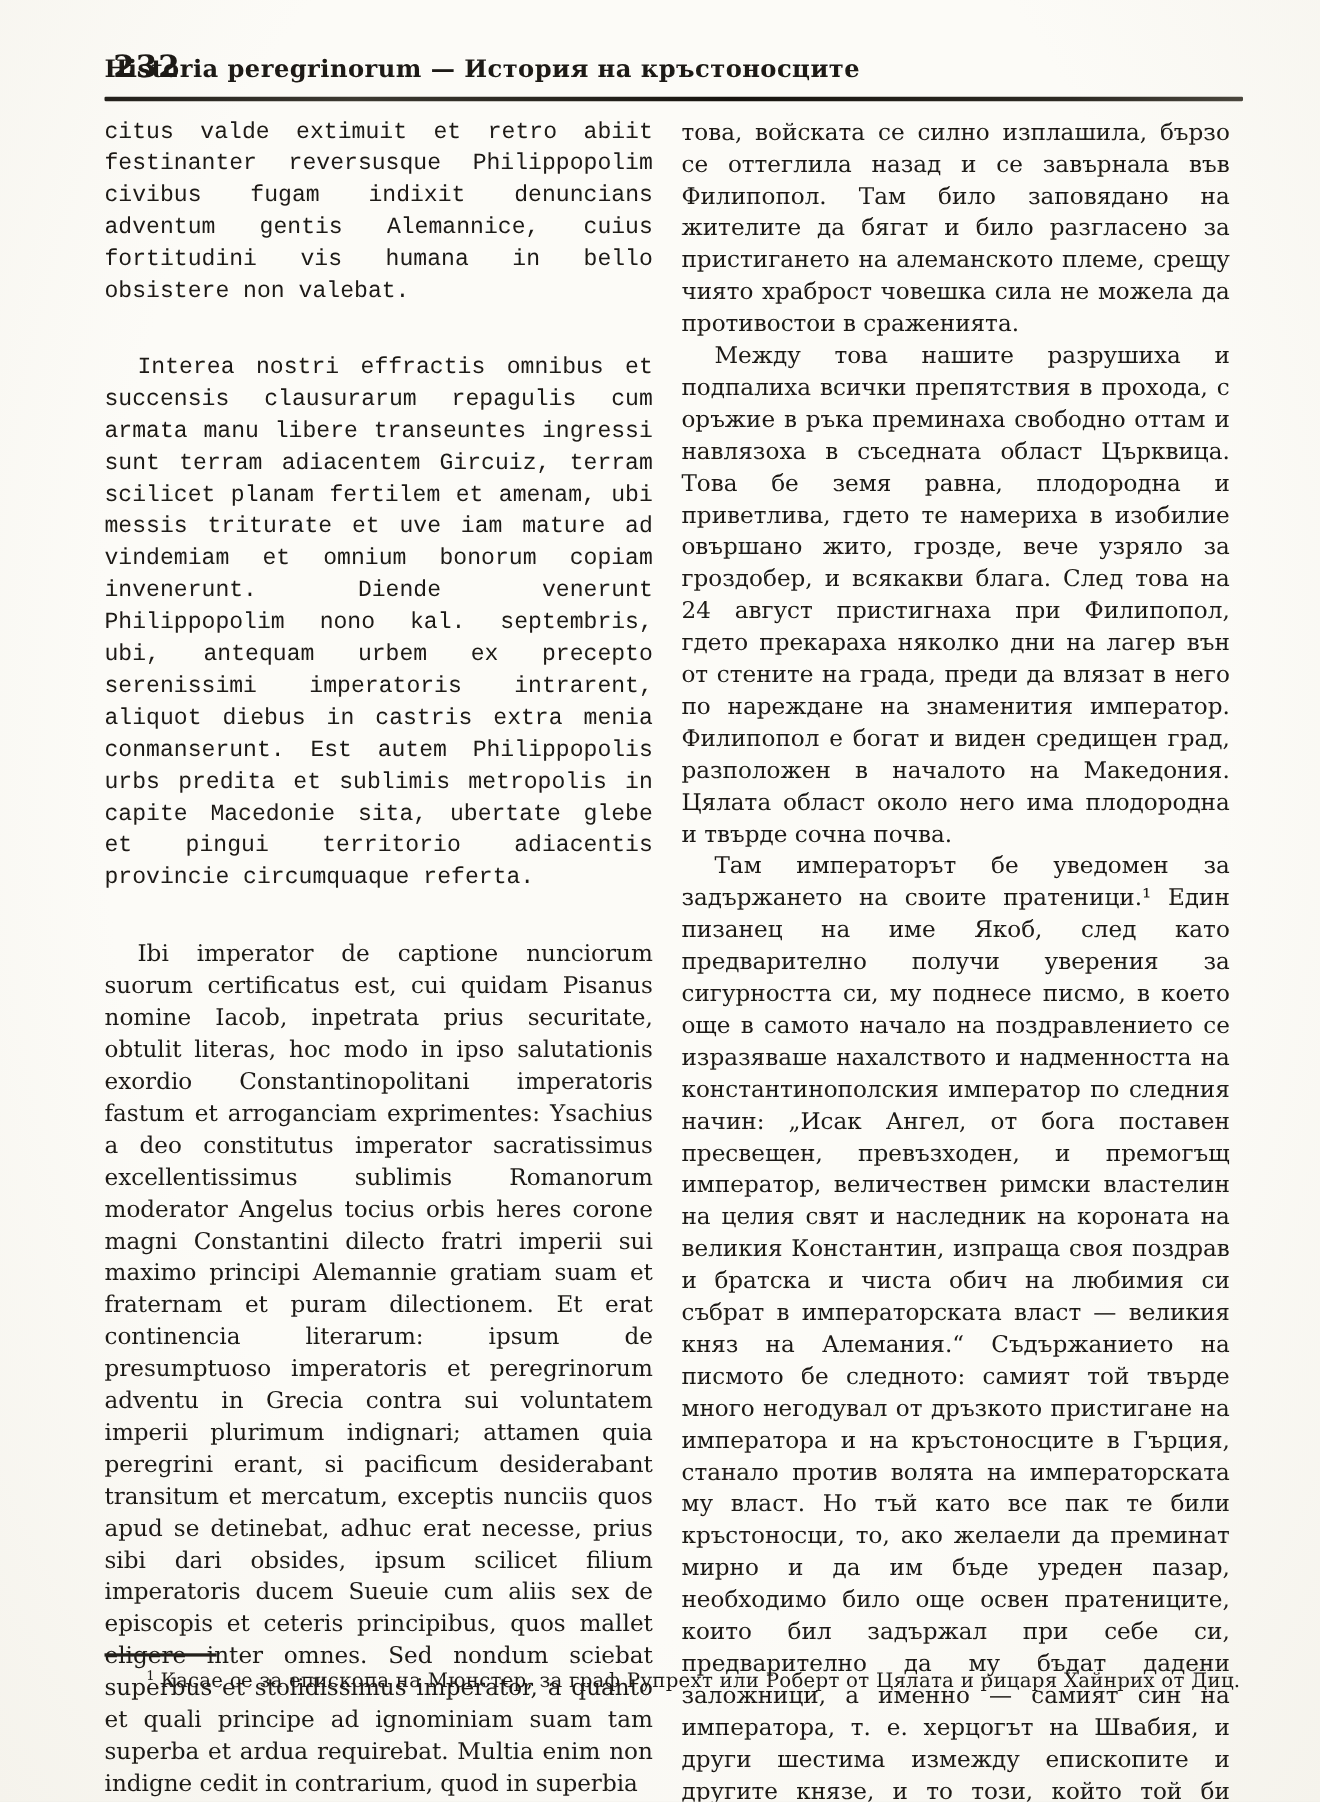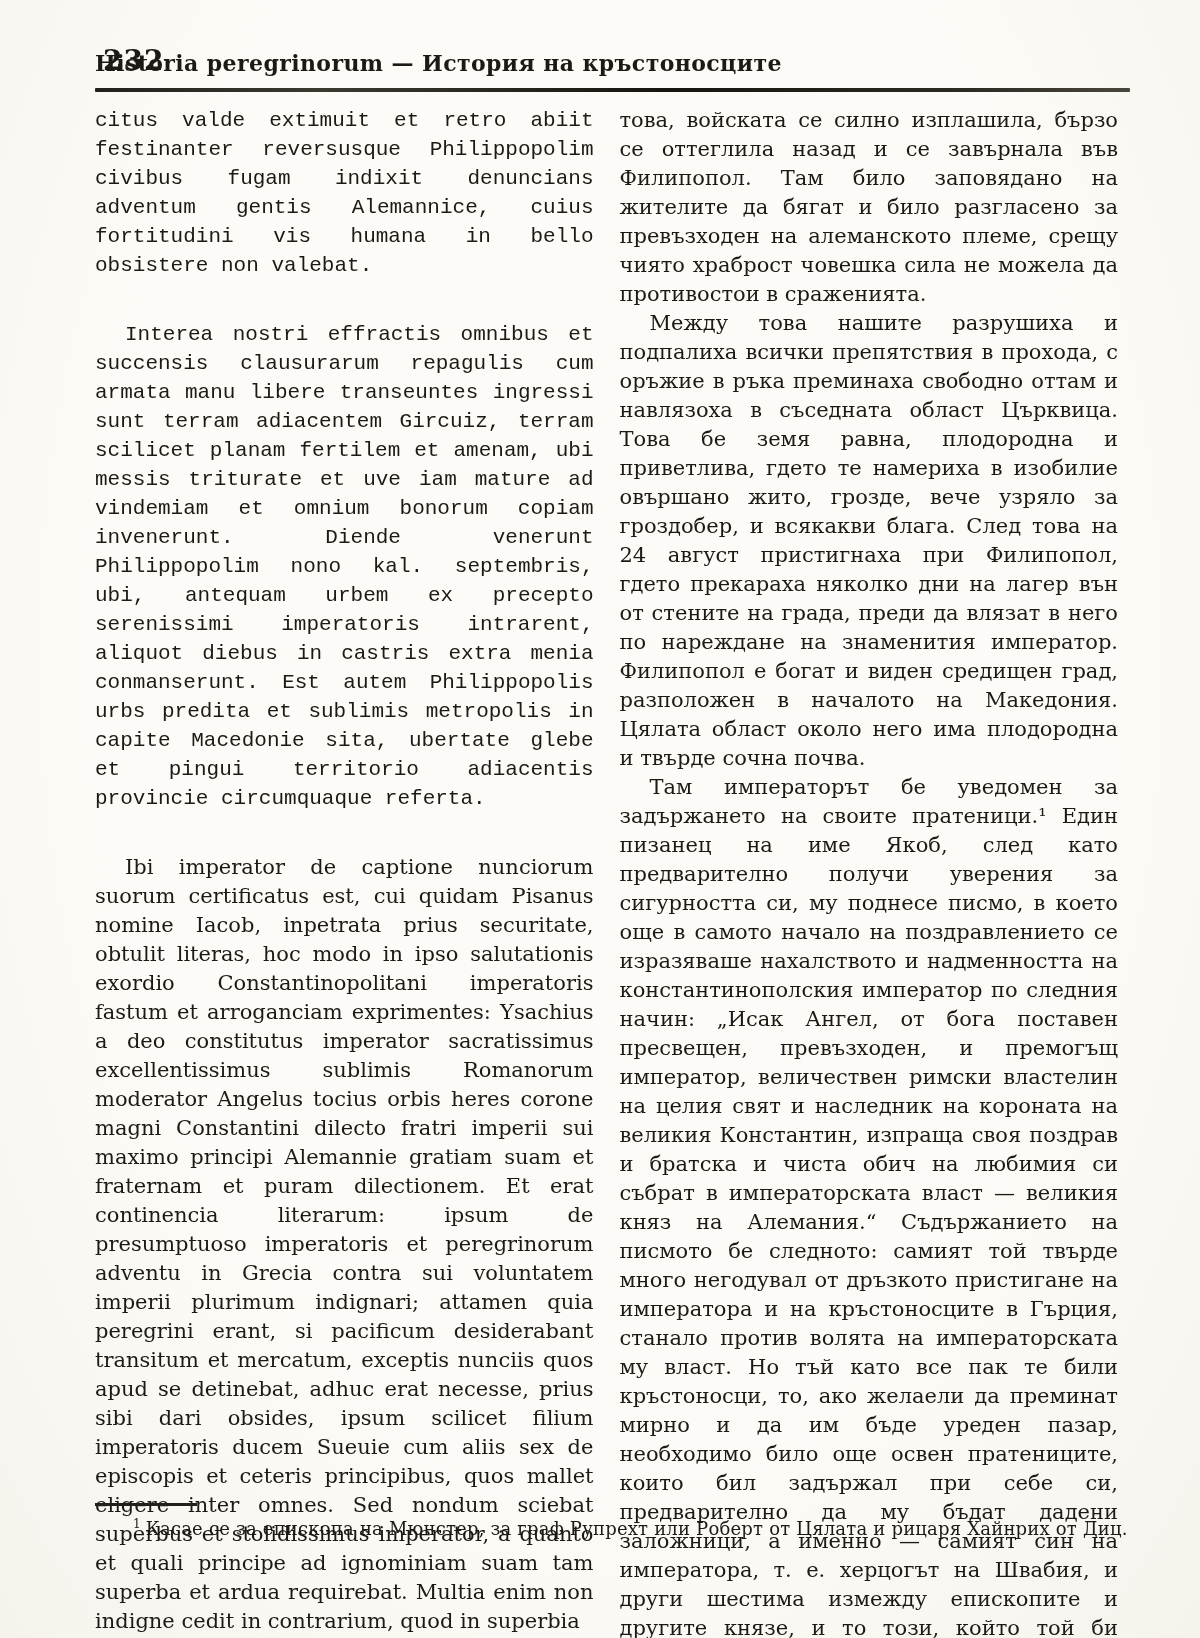"това, войската се силно изплашила," p { text: превъзходен -> пристигането }
